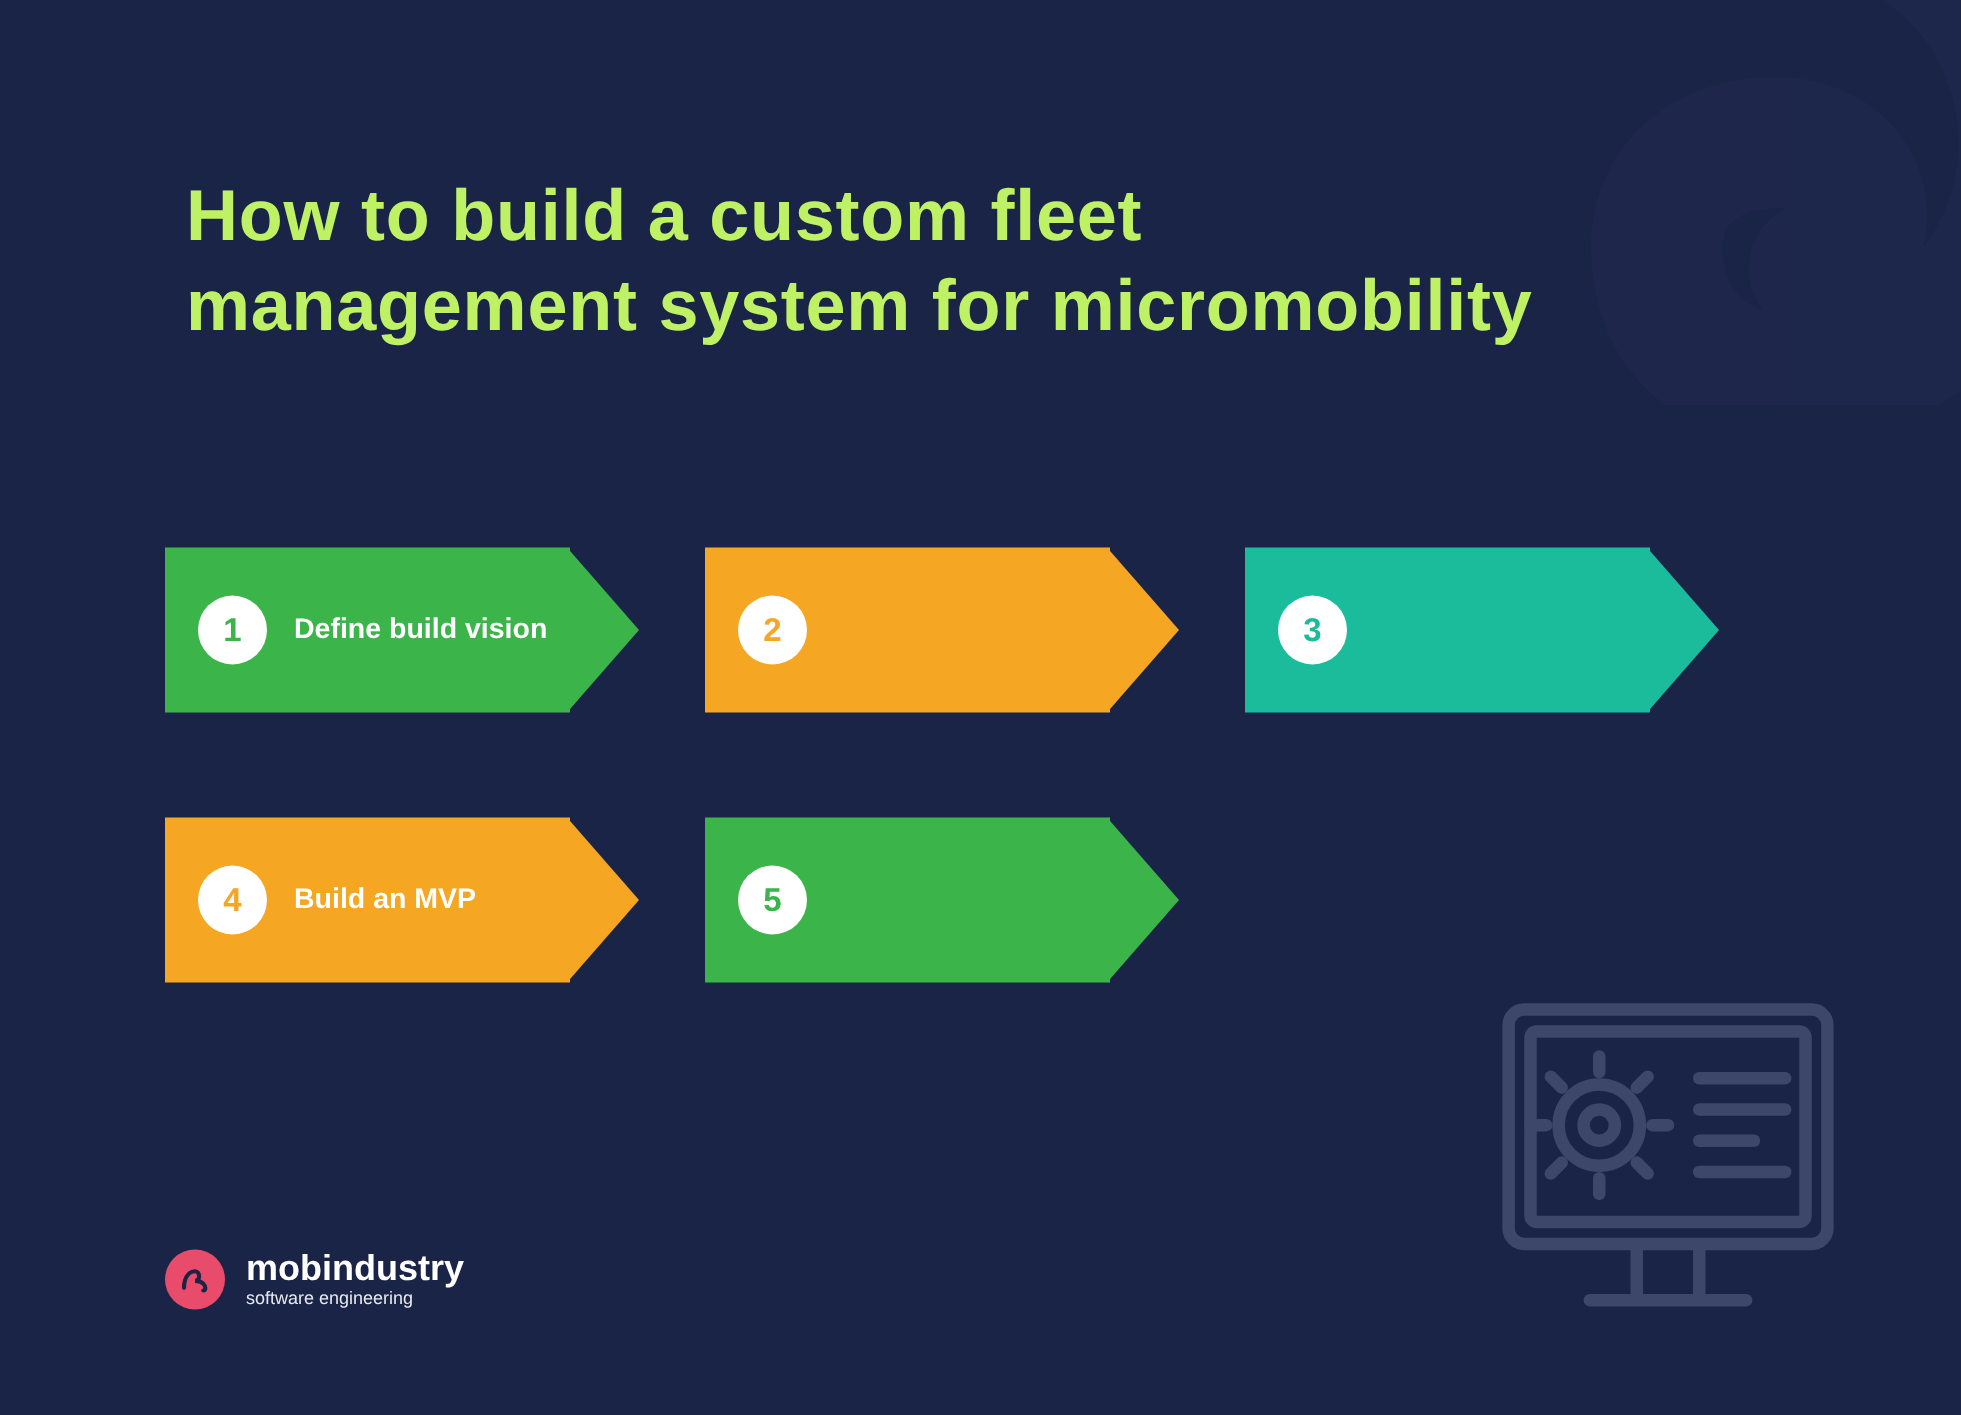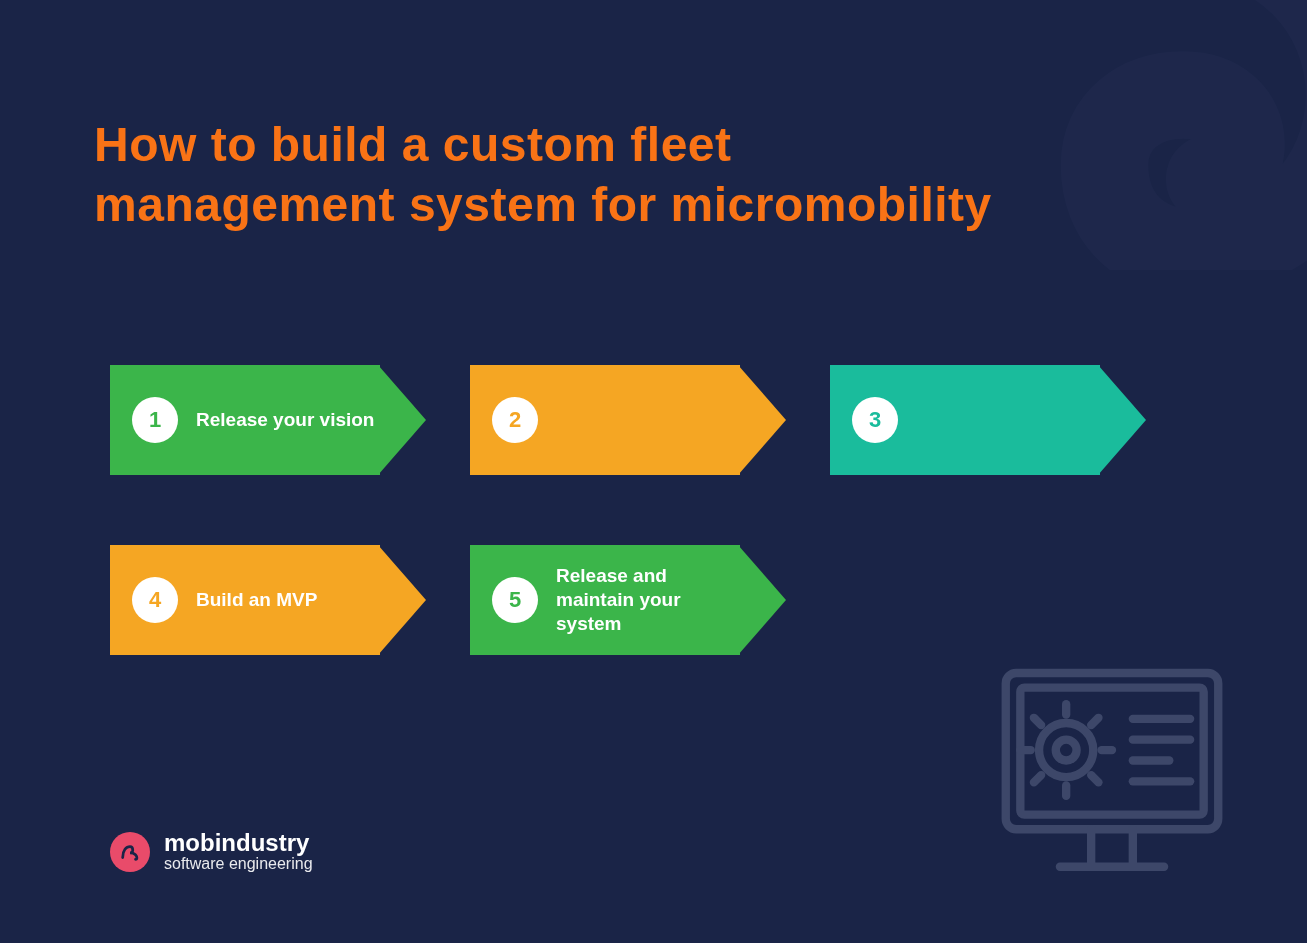"How to build a custom" .title { color: #f97316 -> #bef264; left: 94px -> 124px }
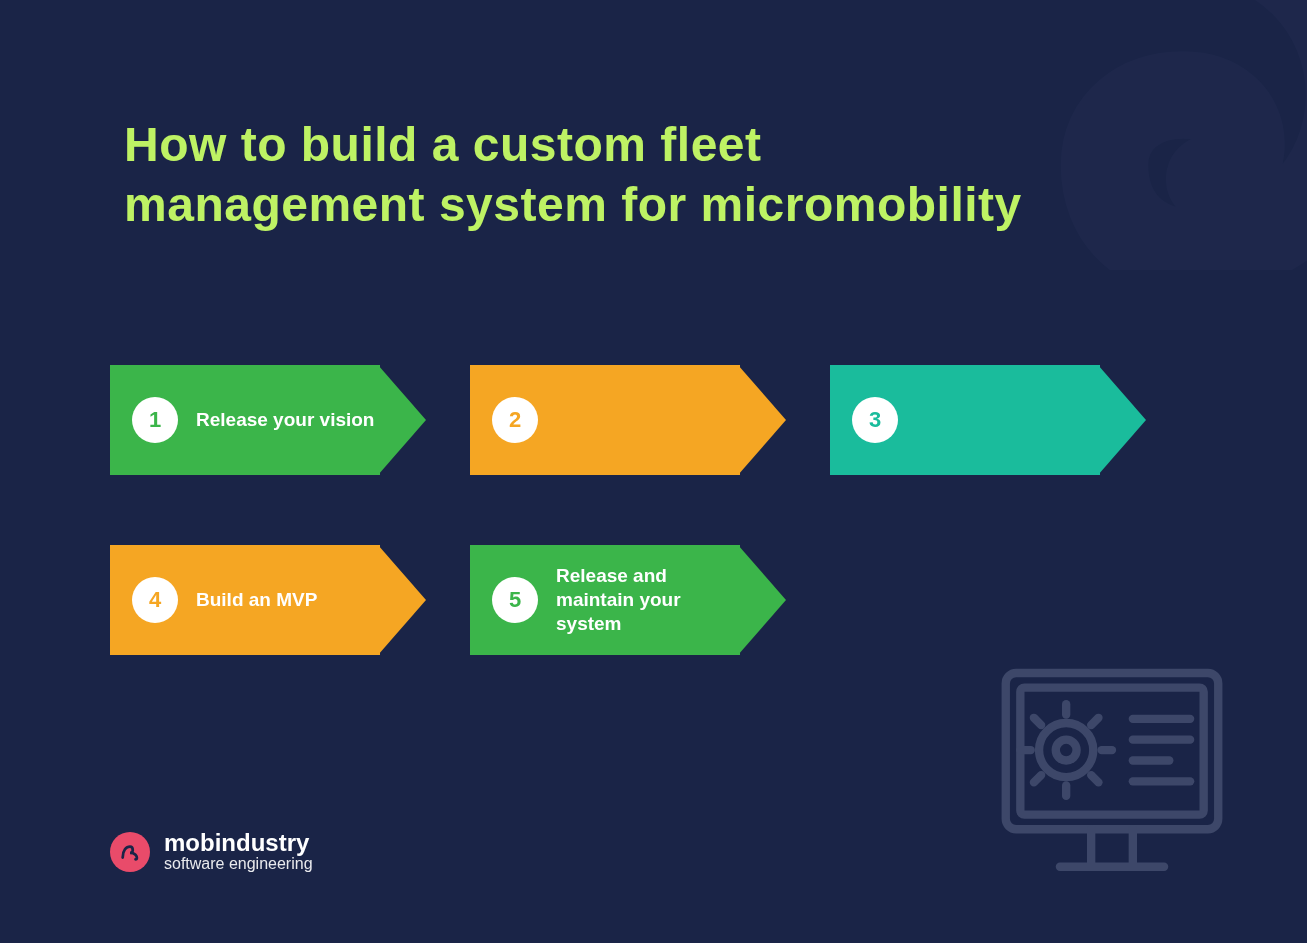"Release your vision" div.step-label { text: Release your -> Define build }
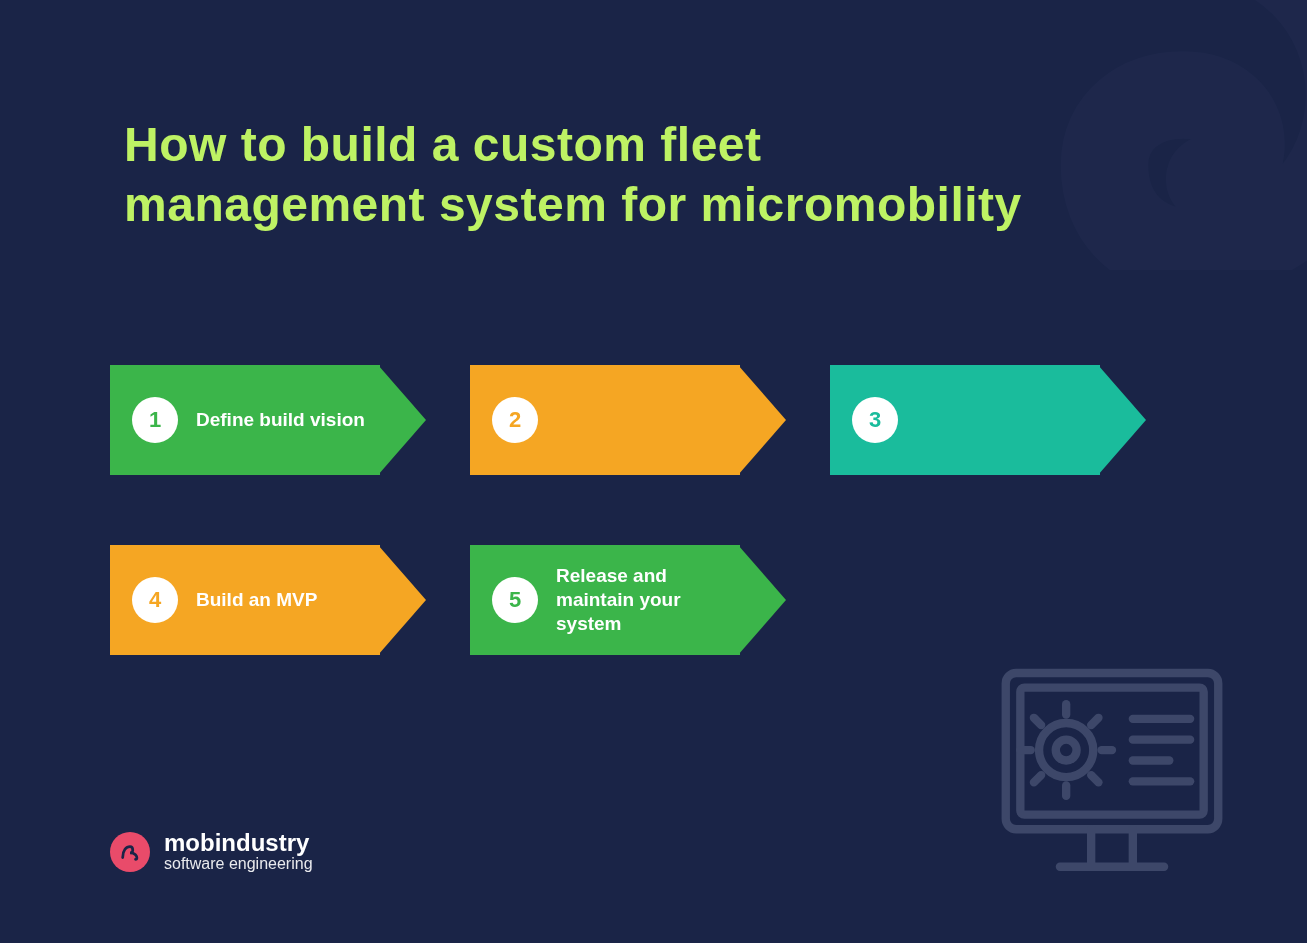"Release and maintain your system" div.step-label { html: <div>Release and maintain your system</div> -> none }
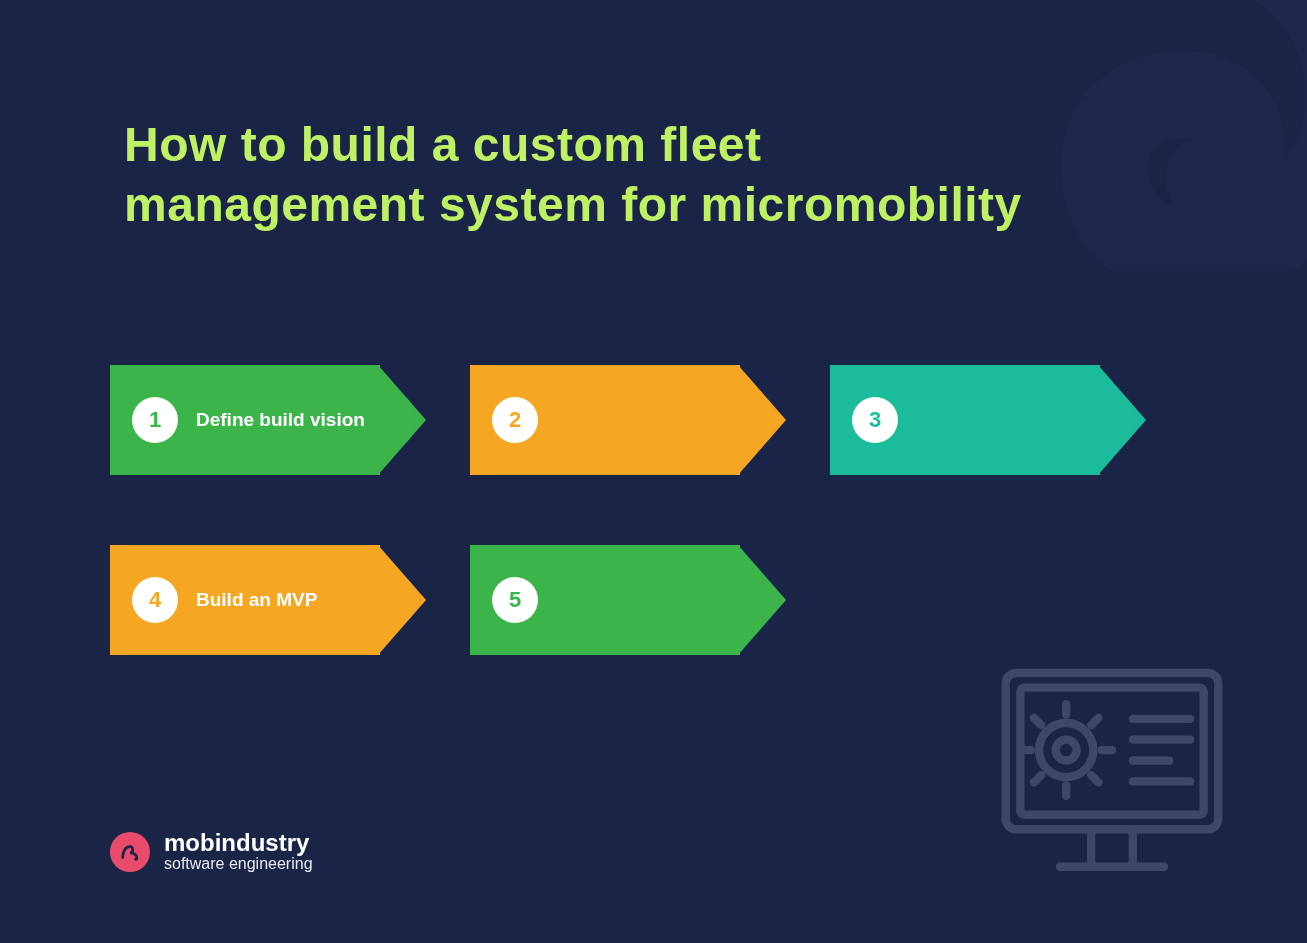"software engineering" .logo-tag { font-size: 16px -> 12px }
